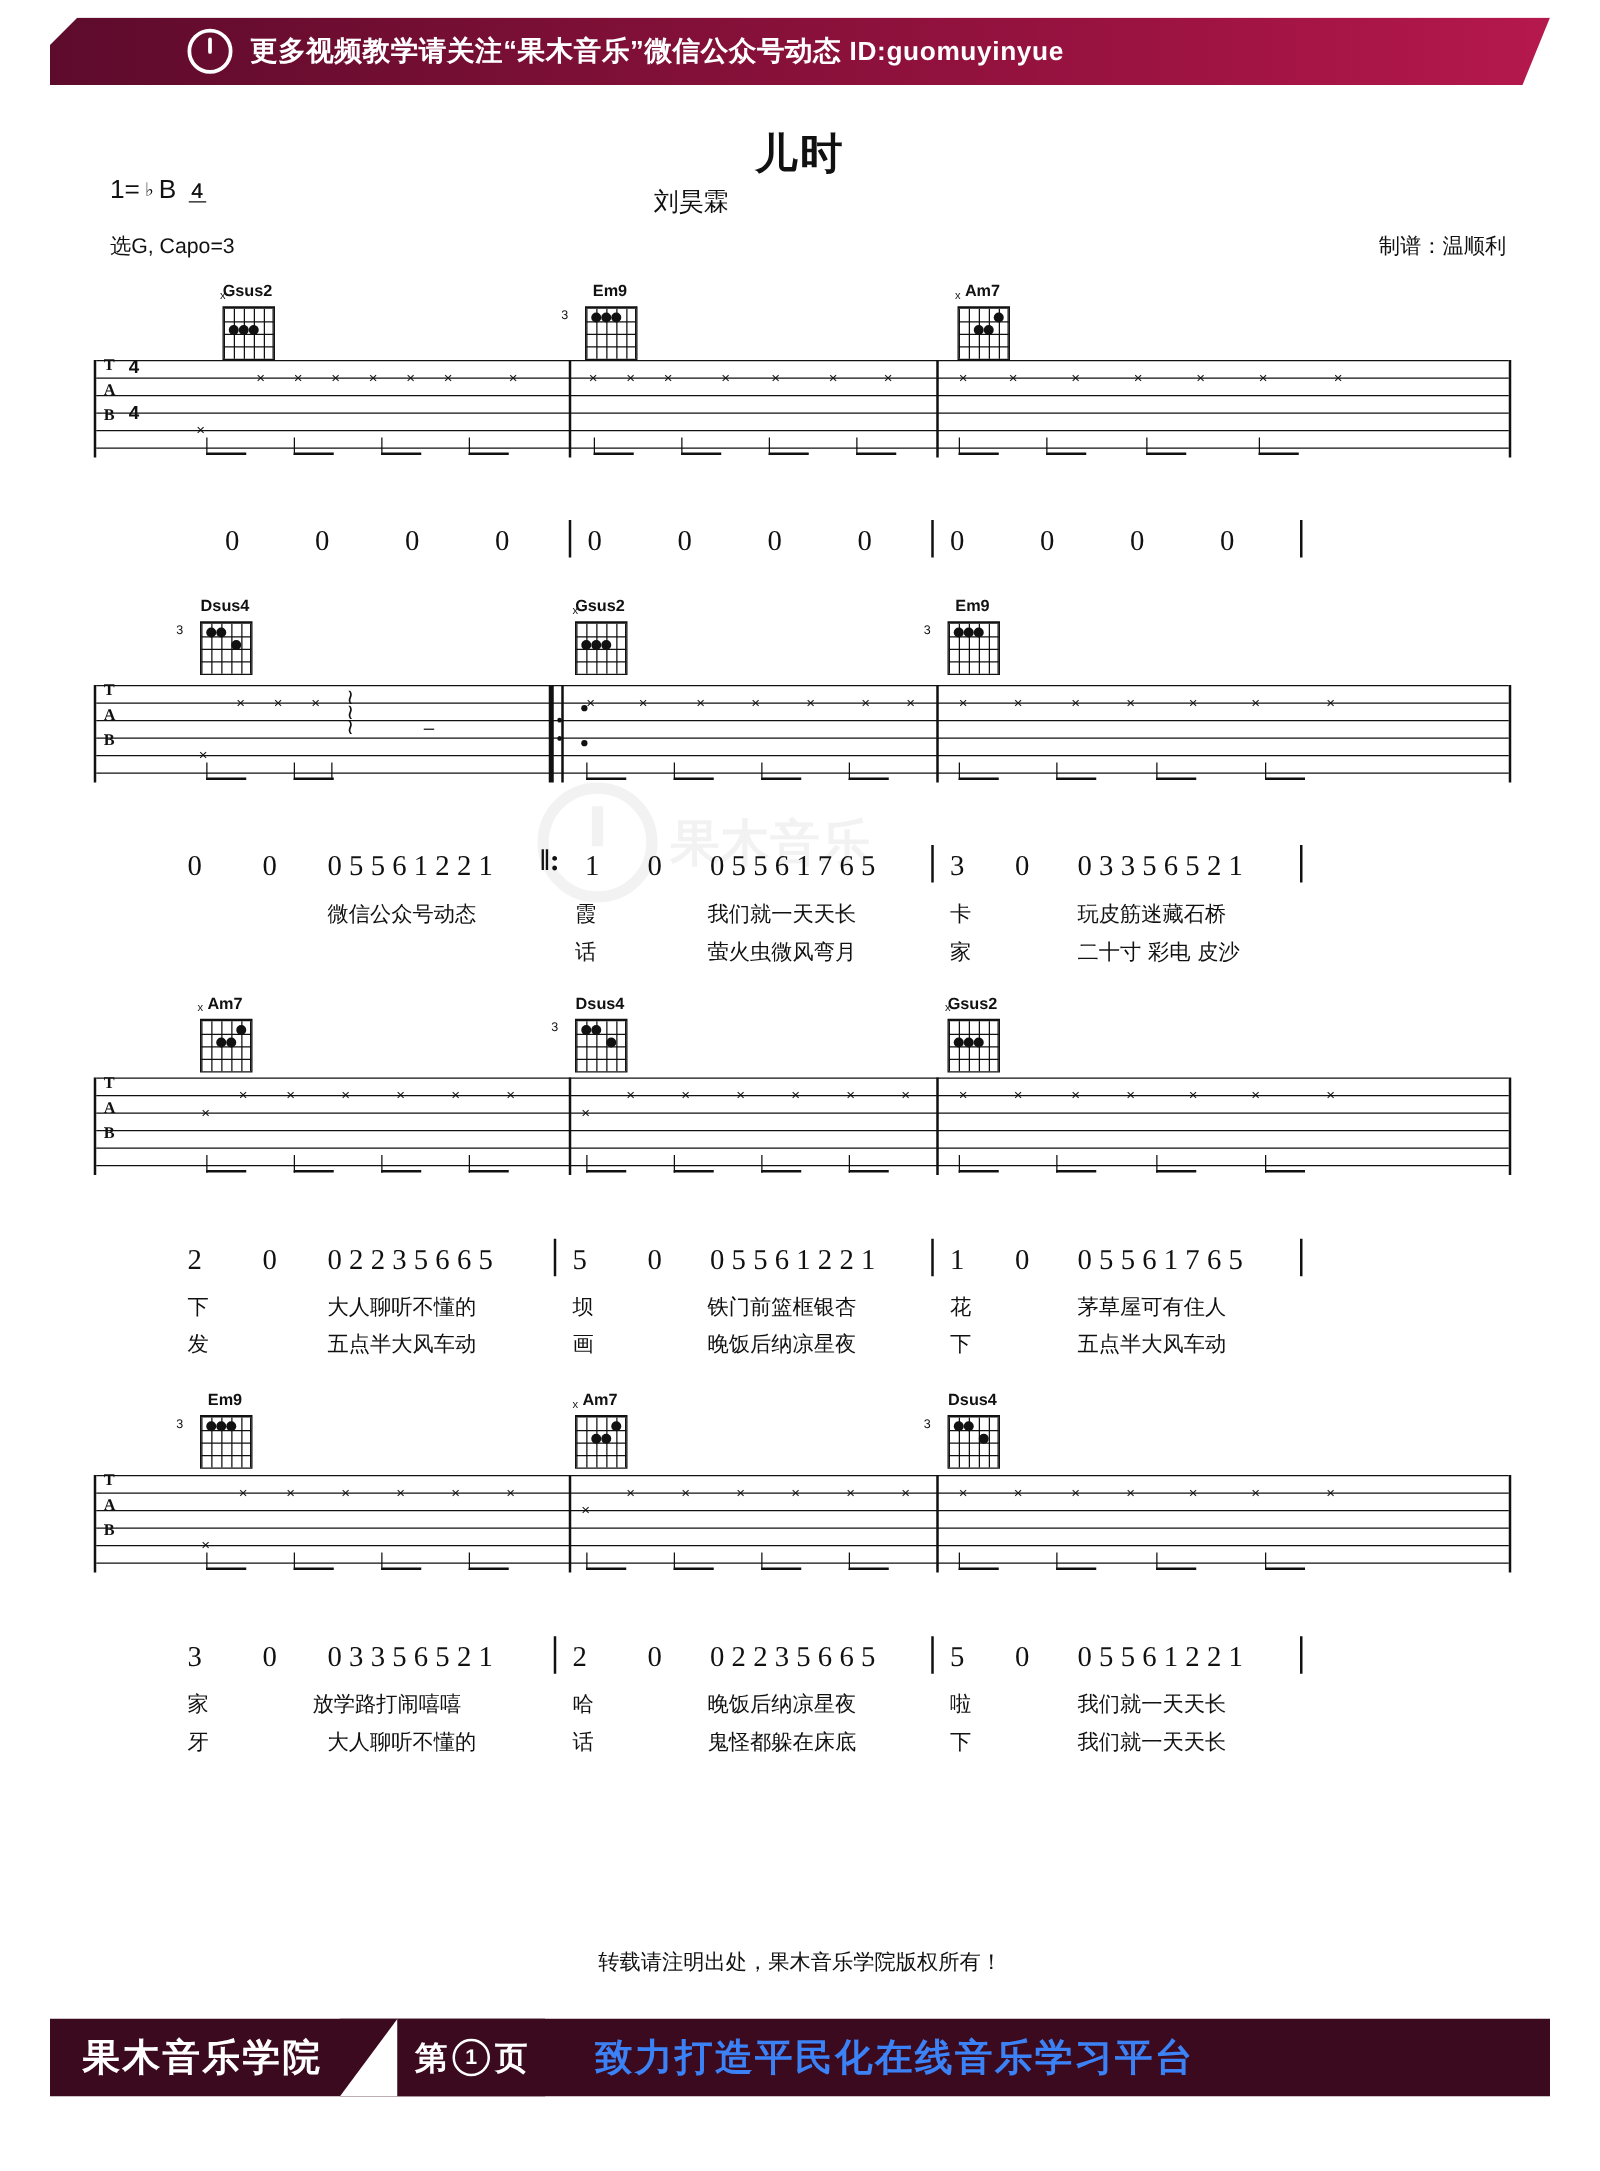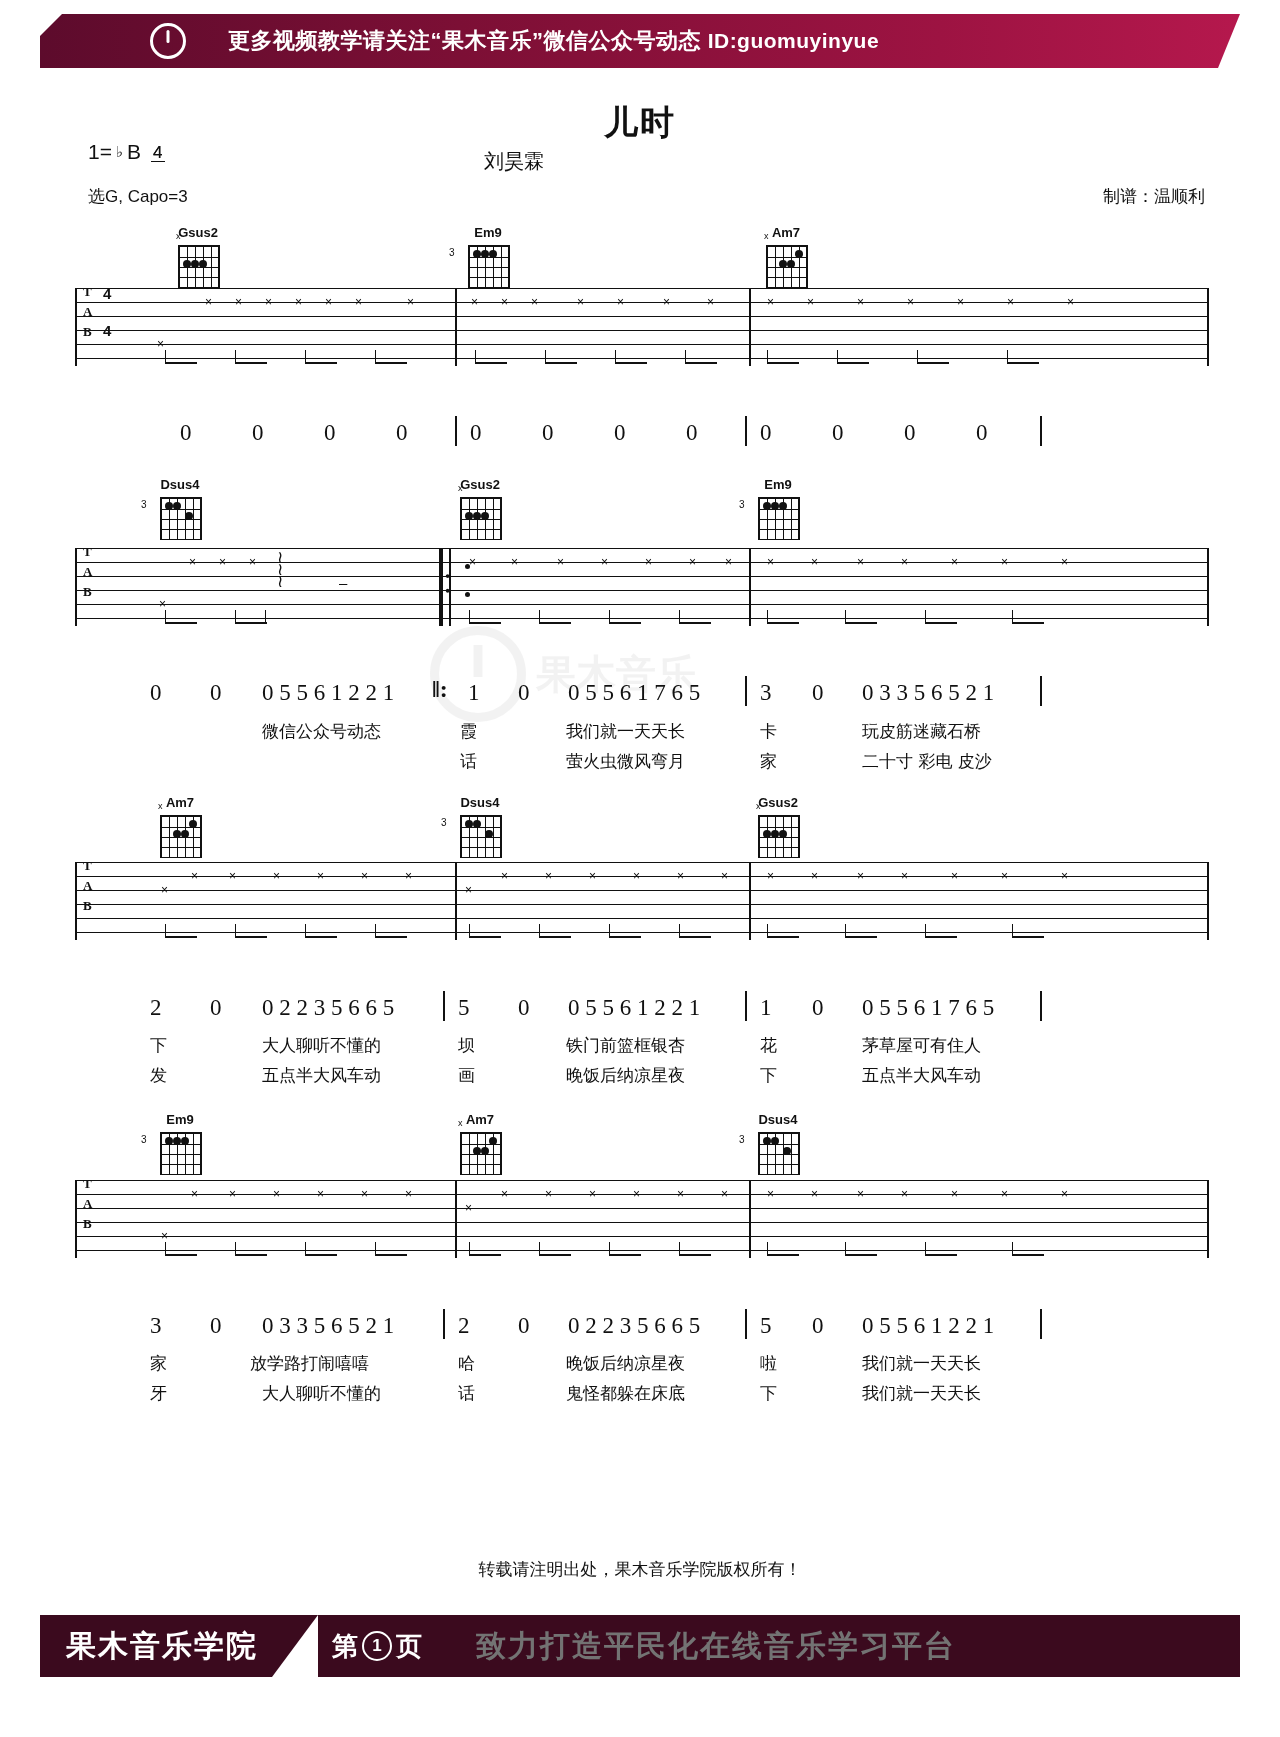"更多视频教学请关注“果木音乐”微信公众号动态 ID:guomuyinyue" .banner .btxt { margin-left: 28px -> none }
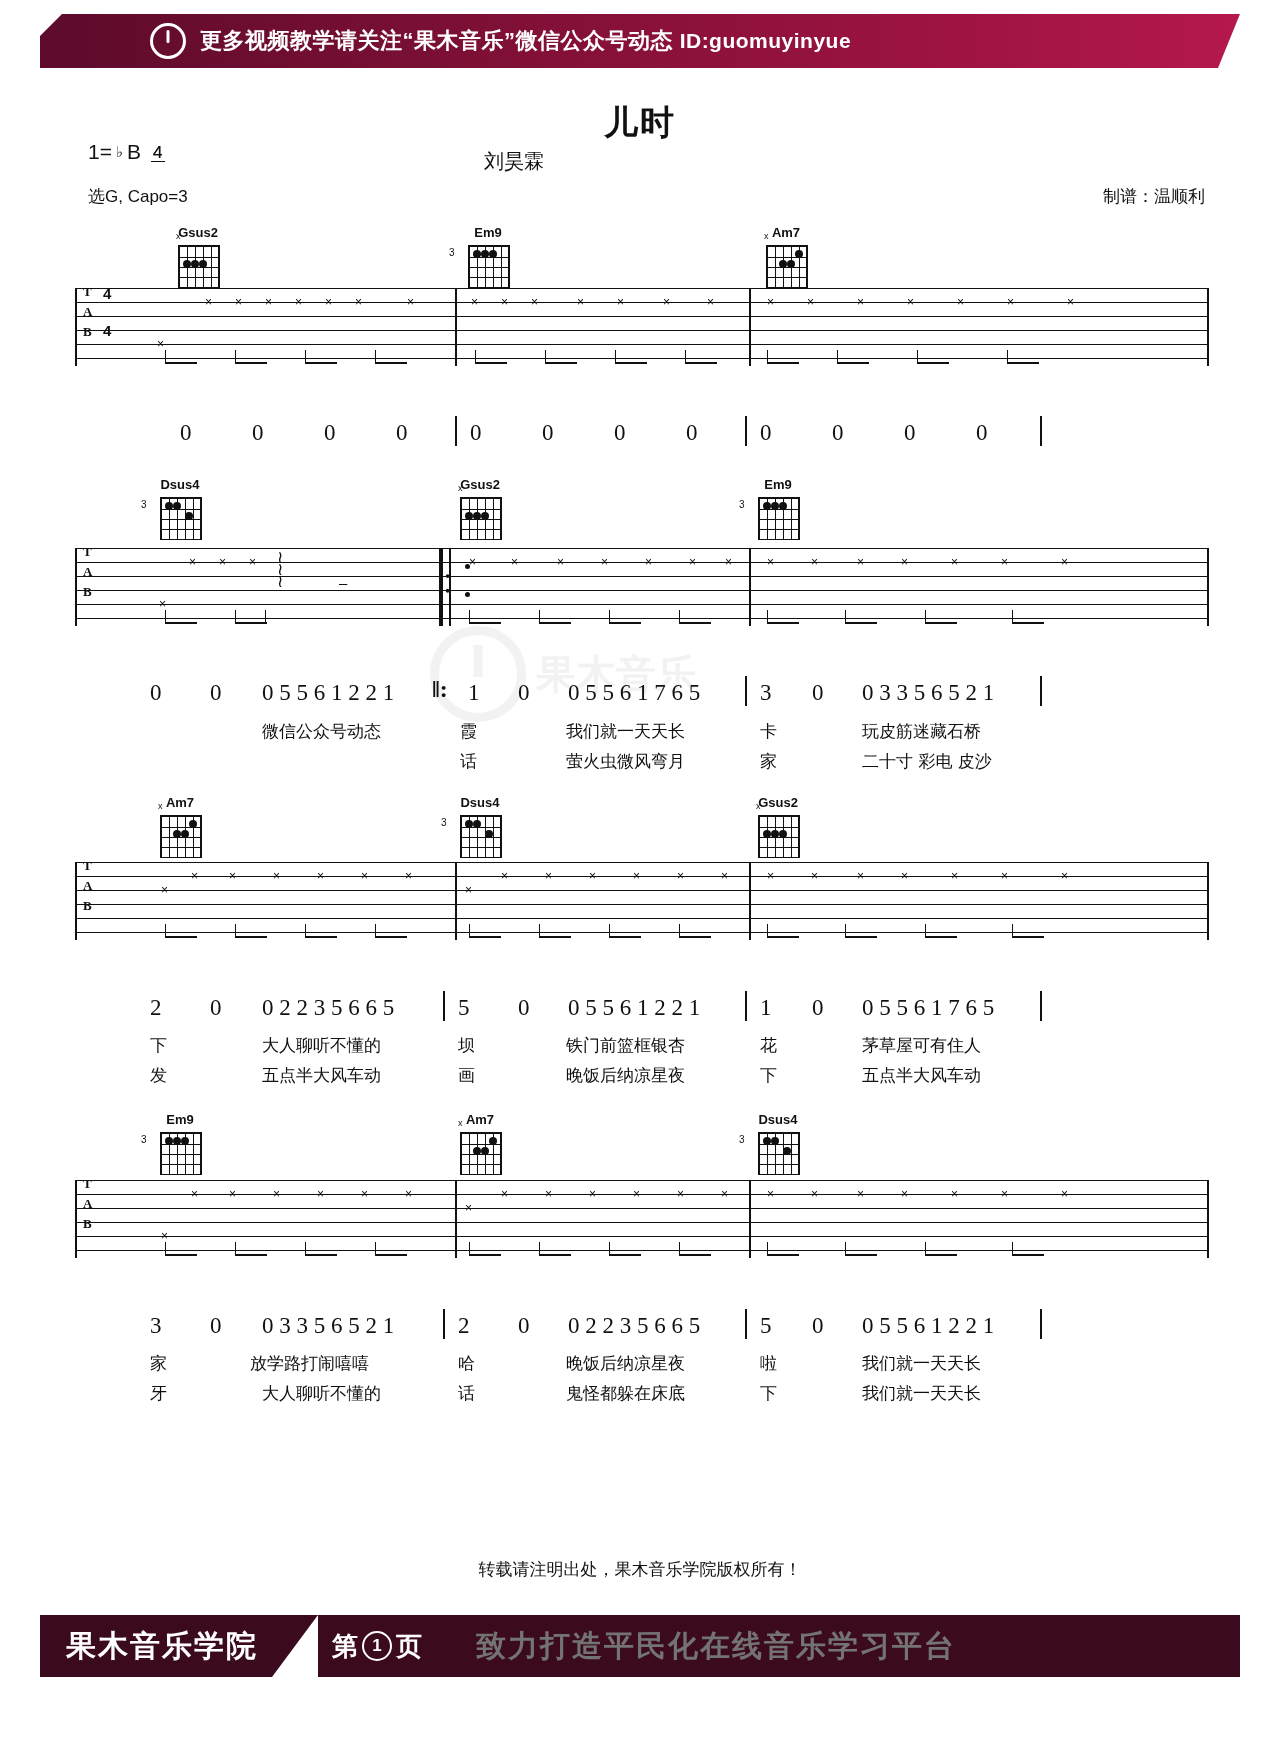"刘昊霖" .composer { padding-left: none -> 39px }
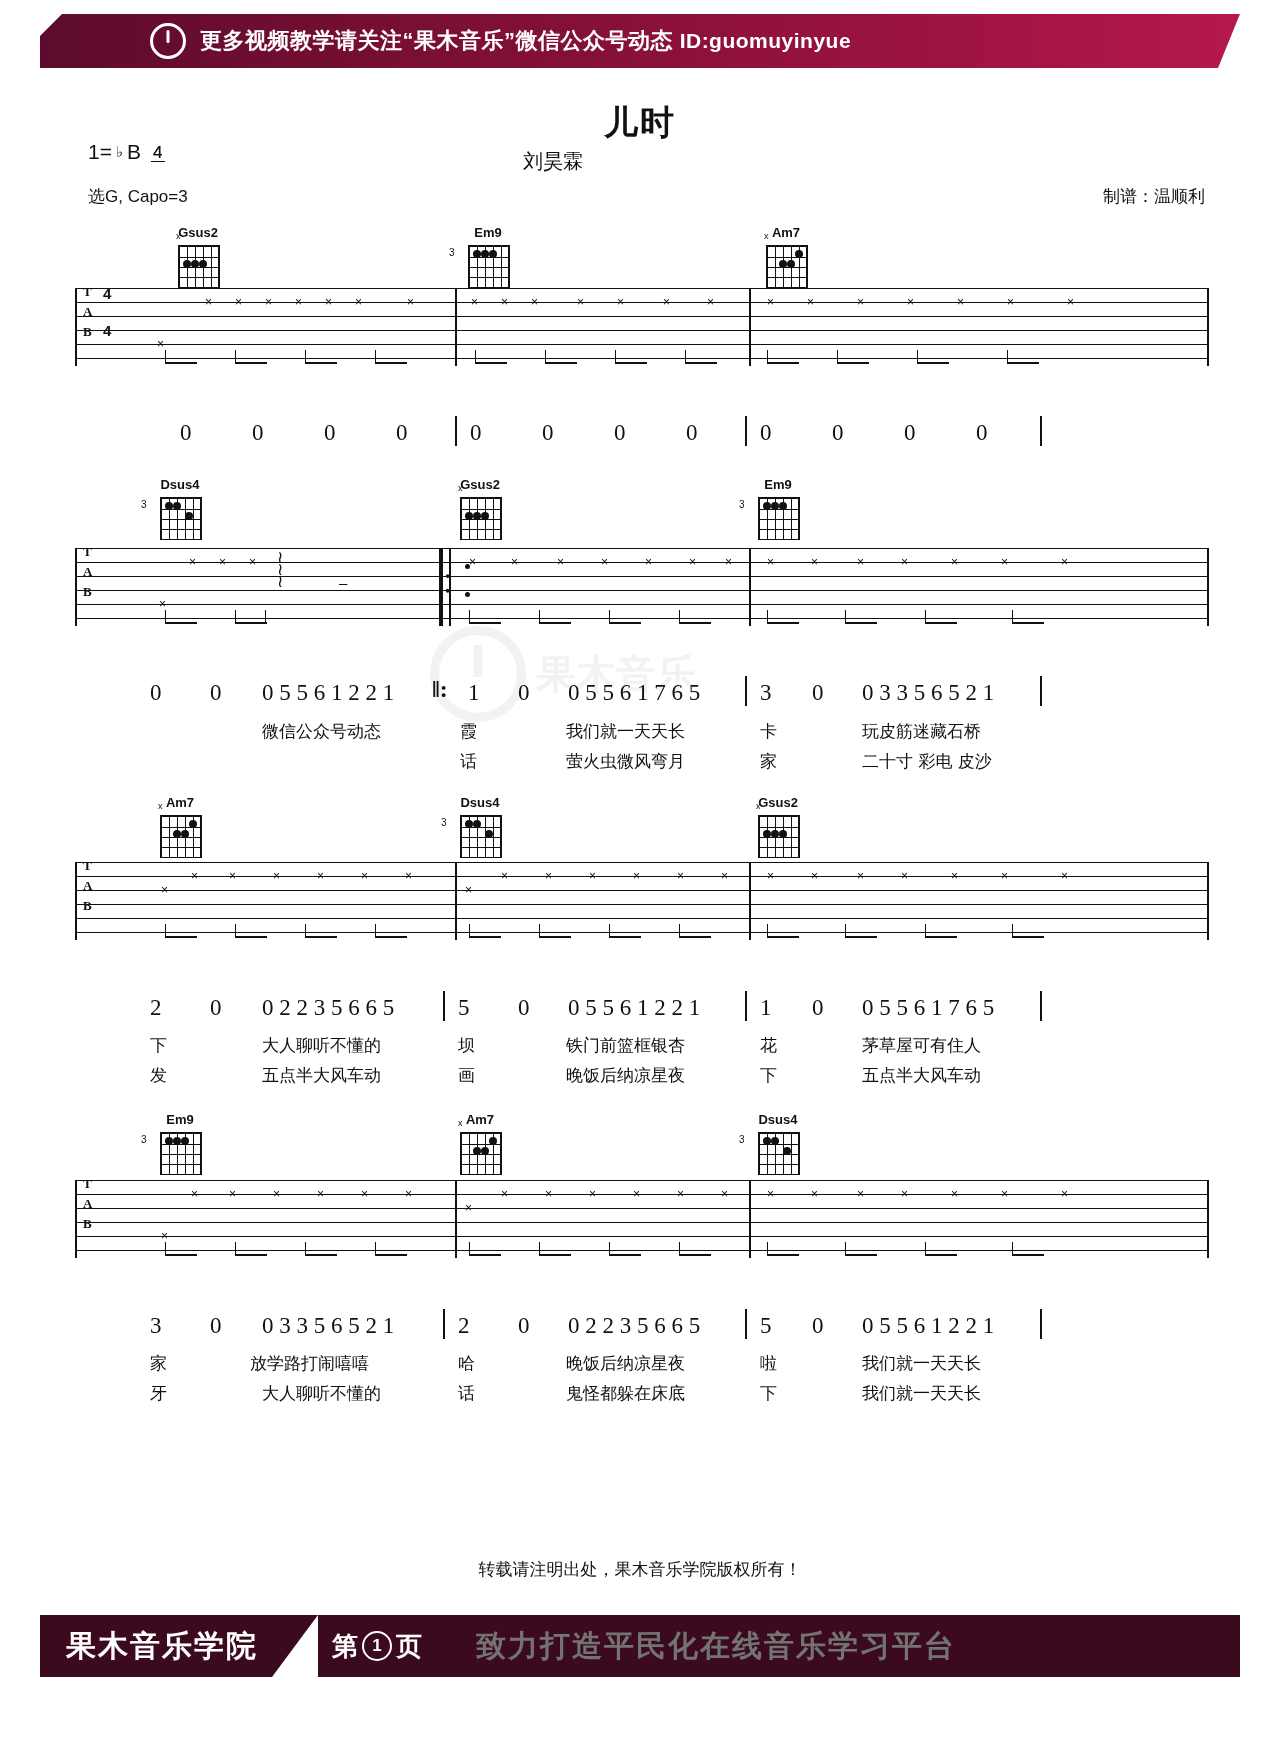"致力打造平民化在线音乐学习平台" .fbar .fr { color: #737373 -> #3b82f6 }
